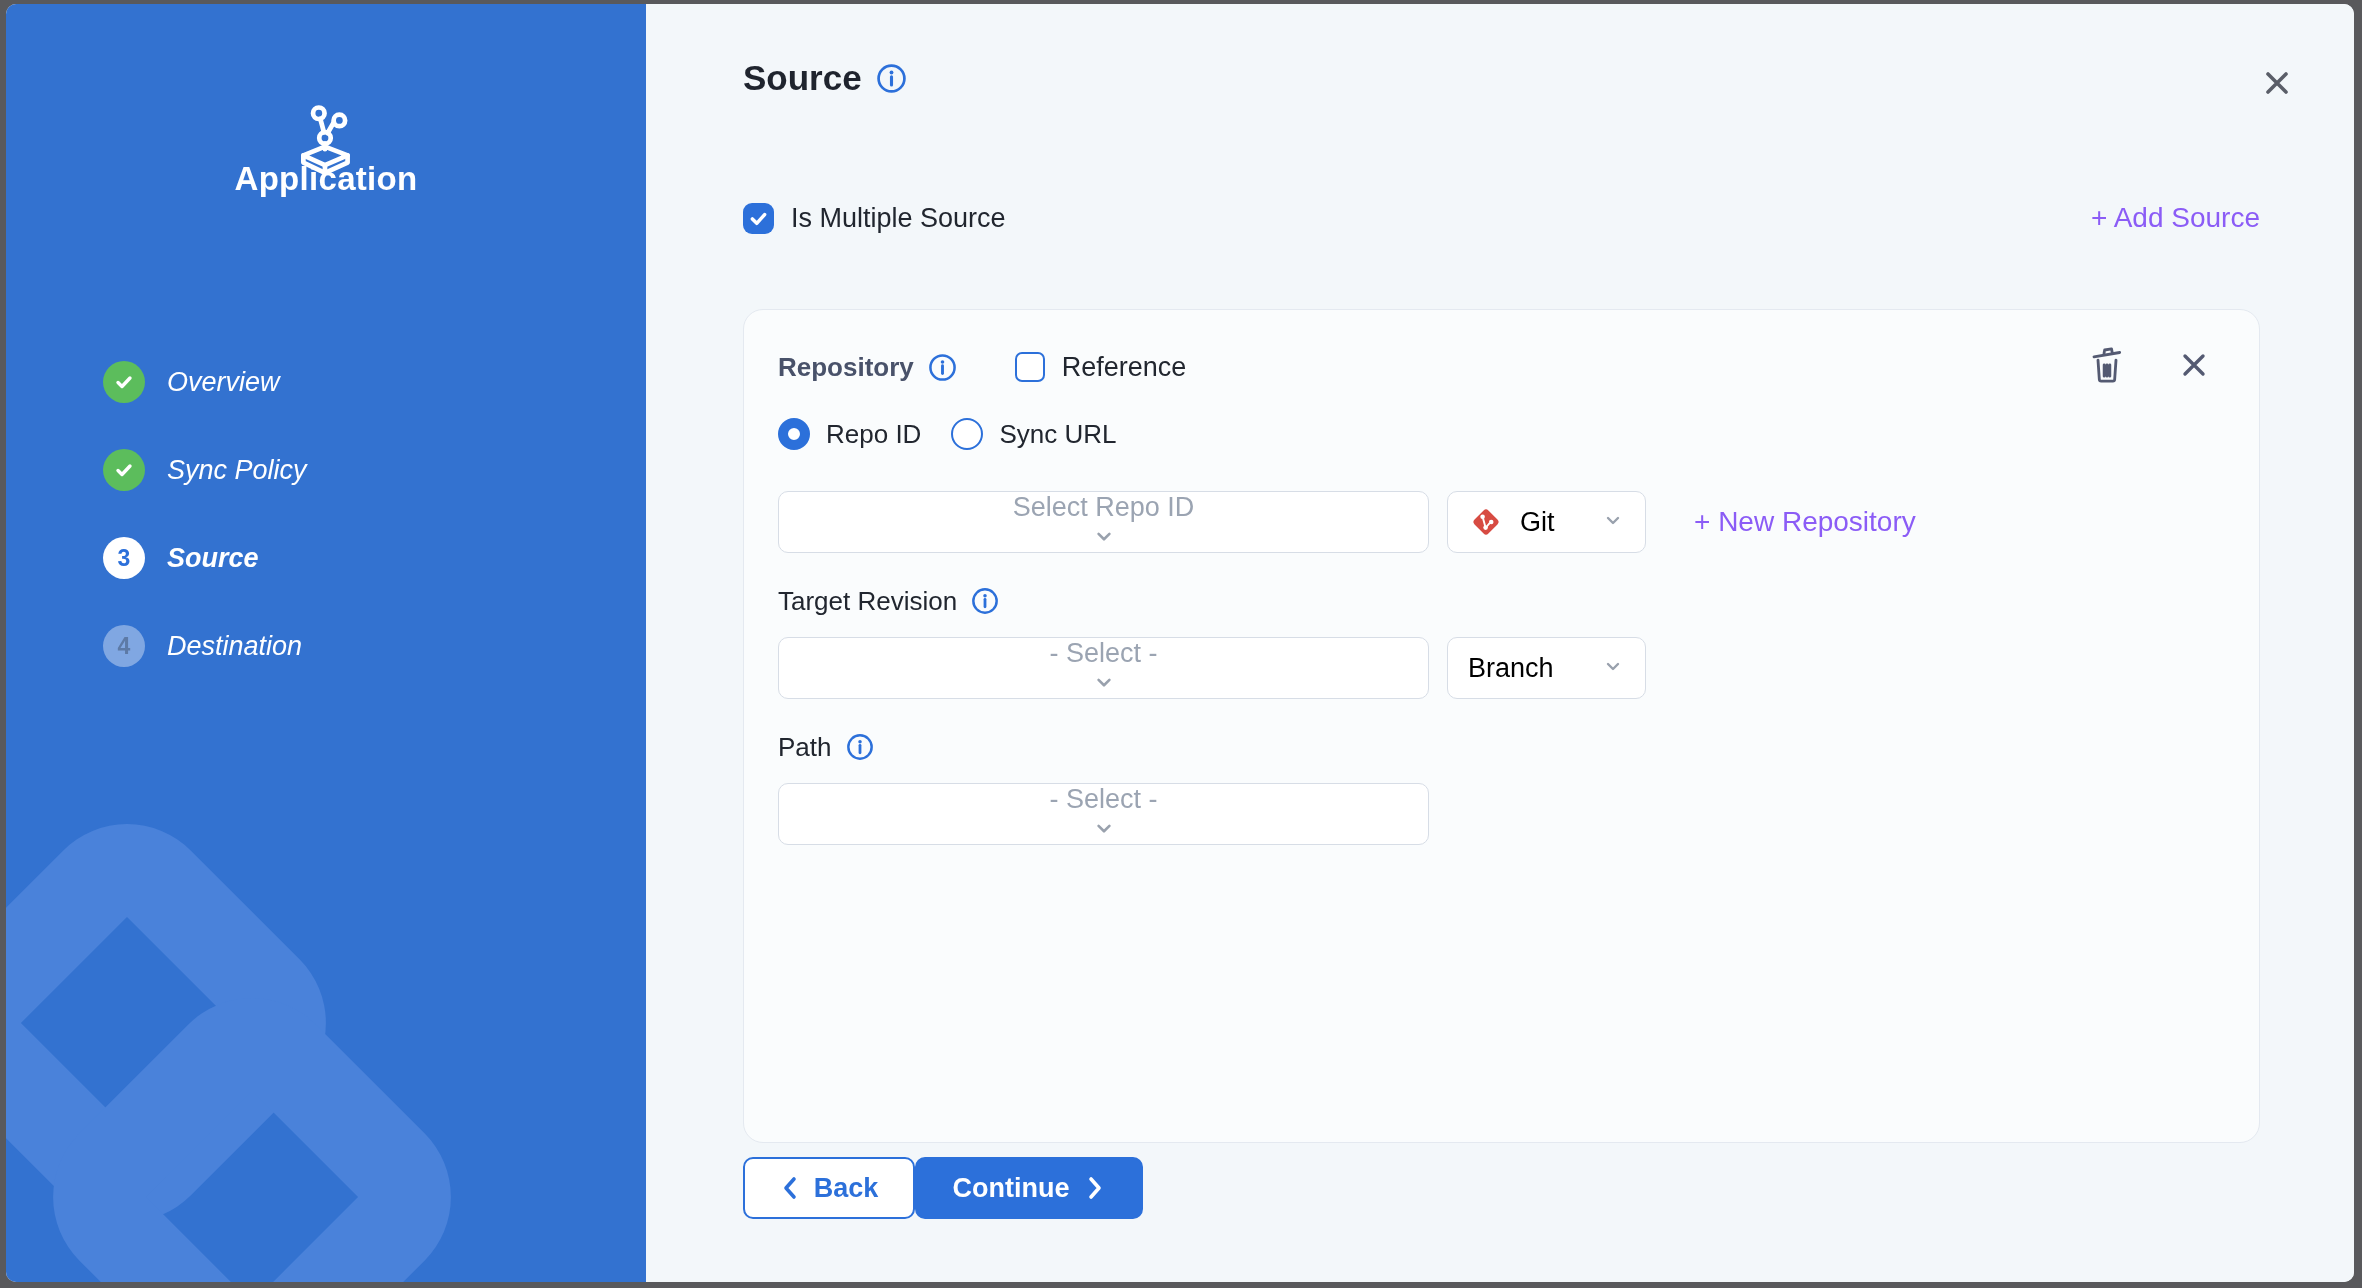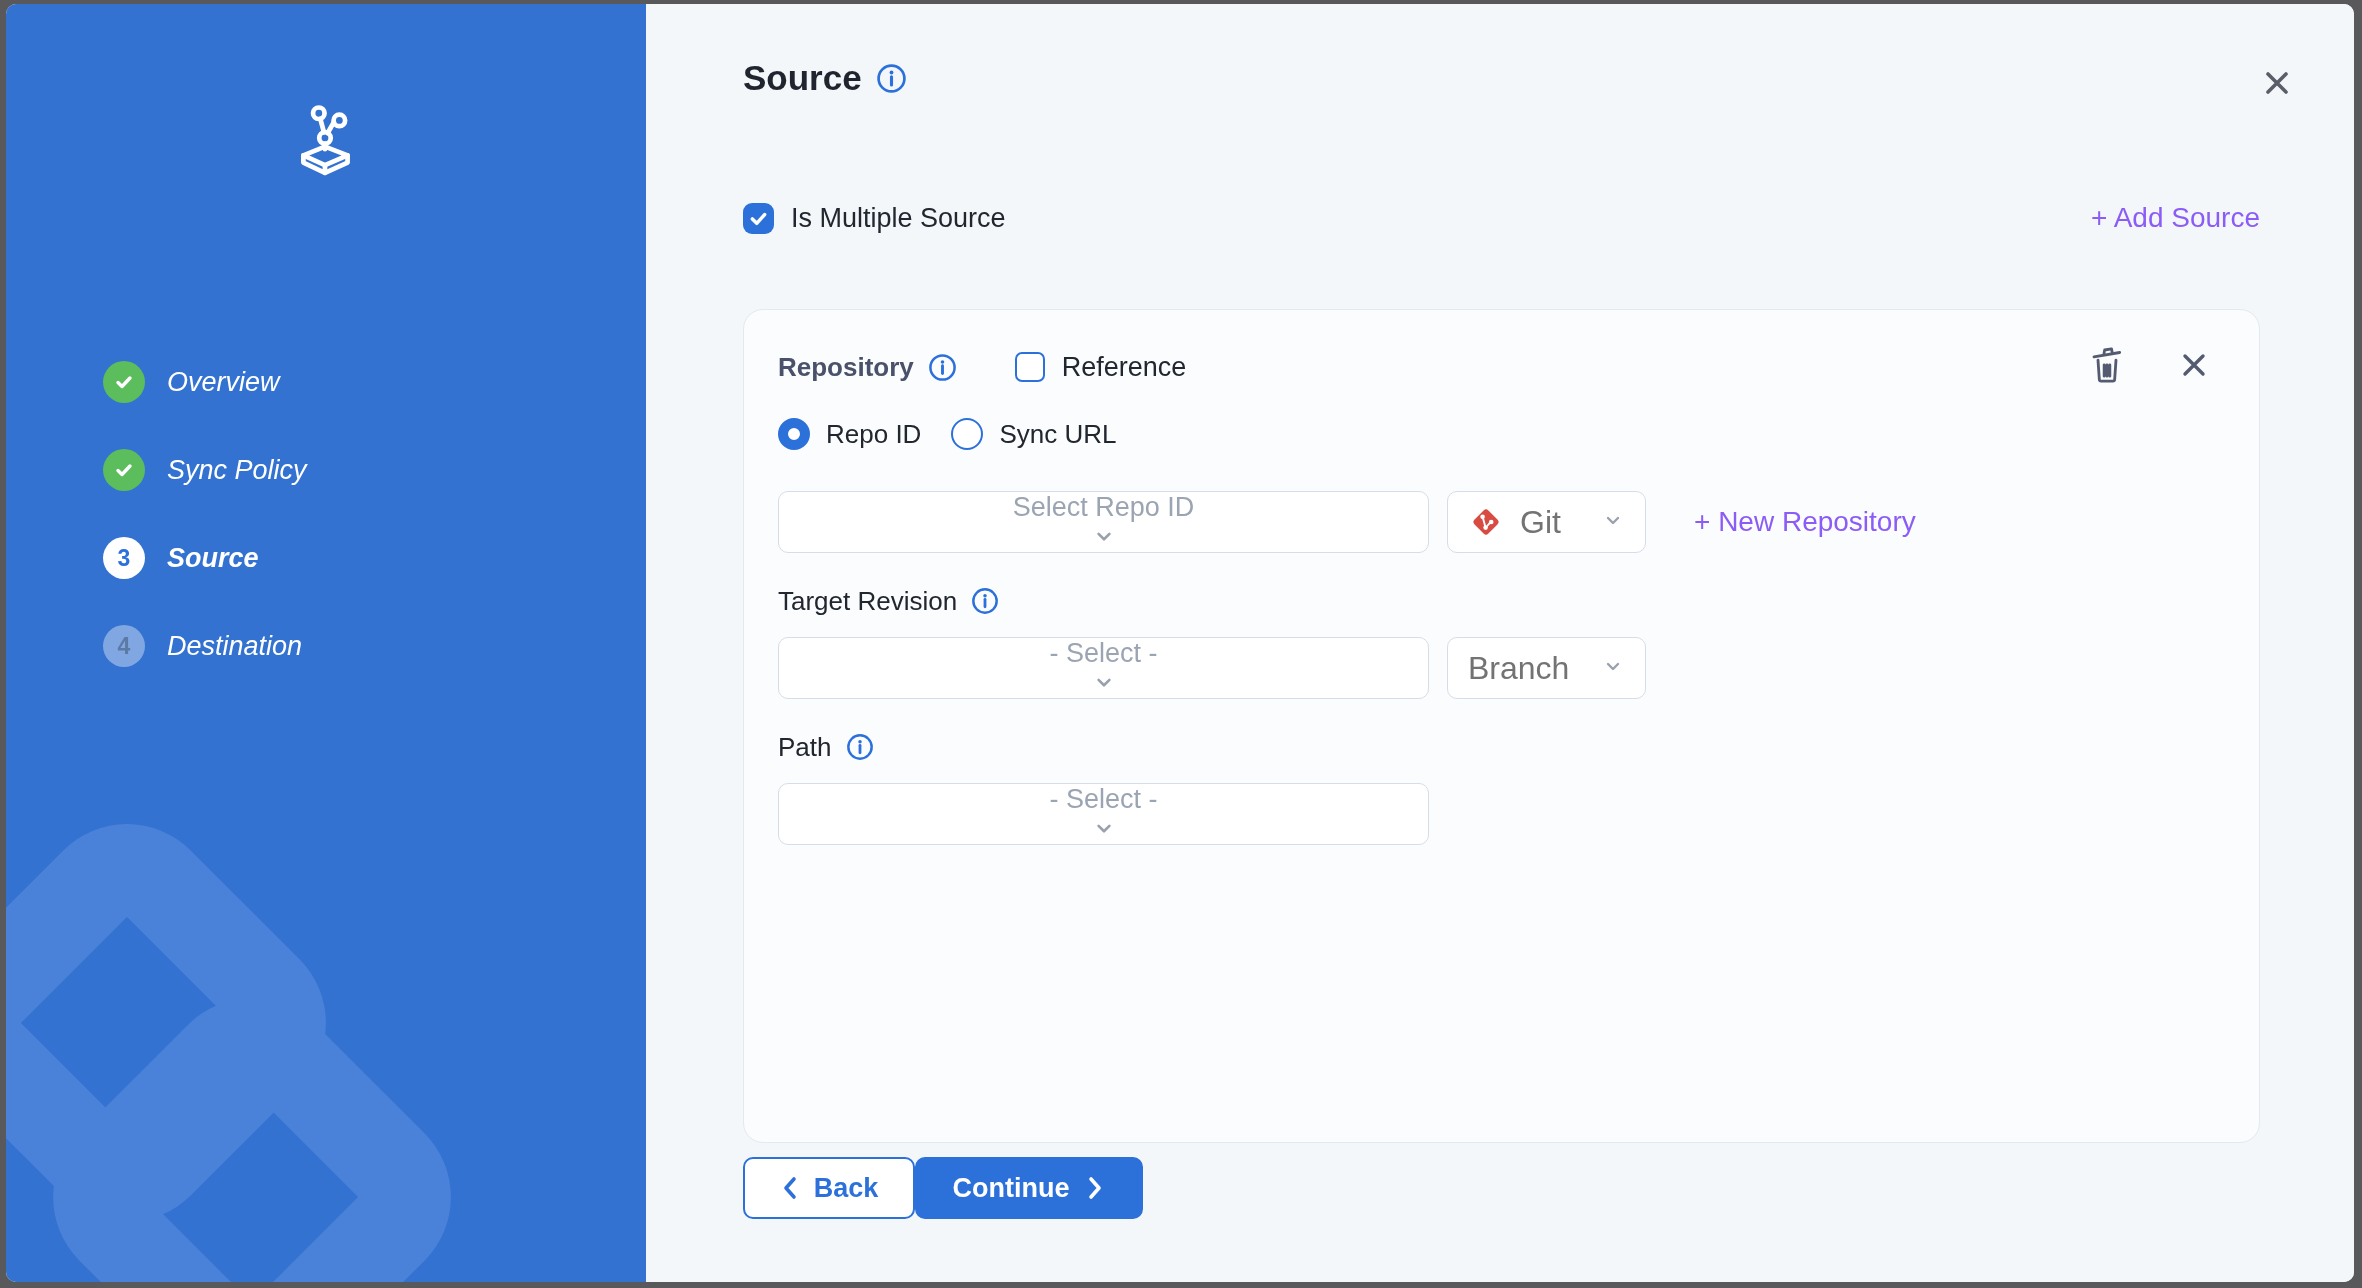"Application" div.sidebar-title { html: none -> <div>Application</div> }
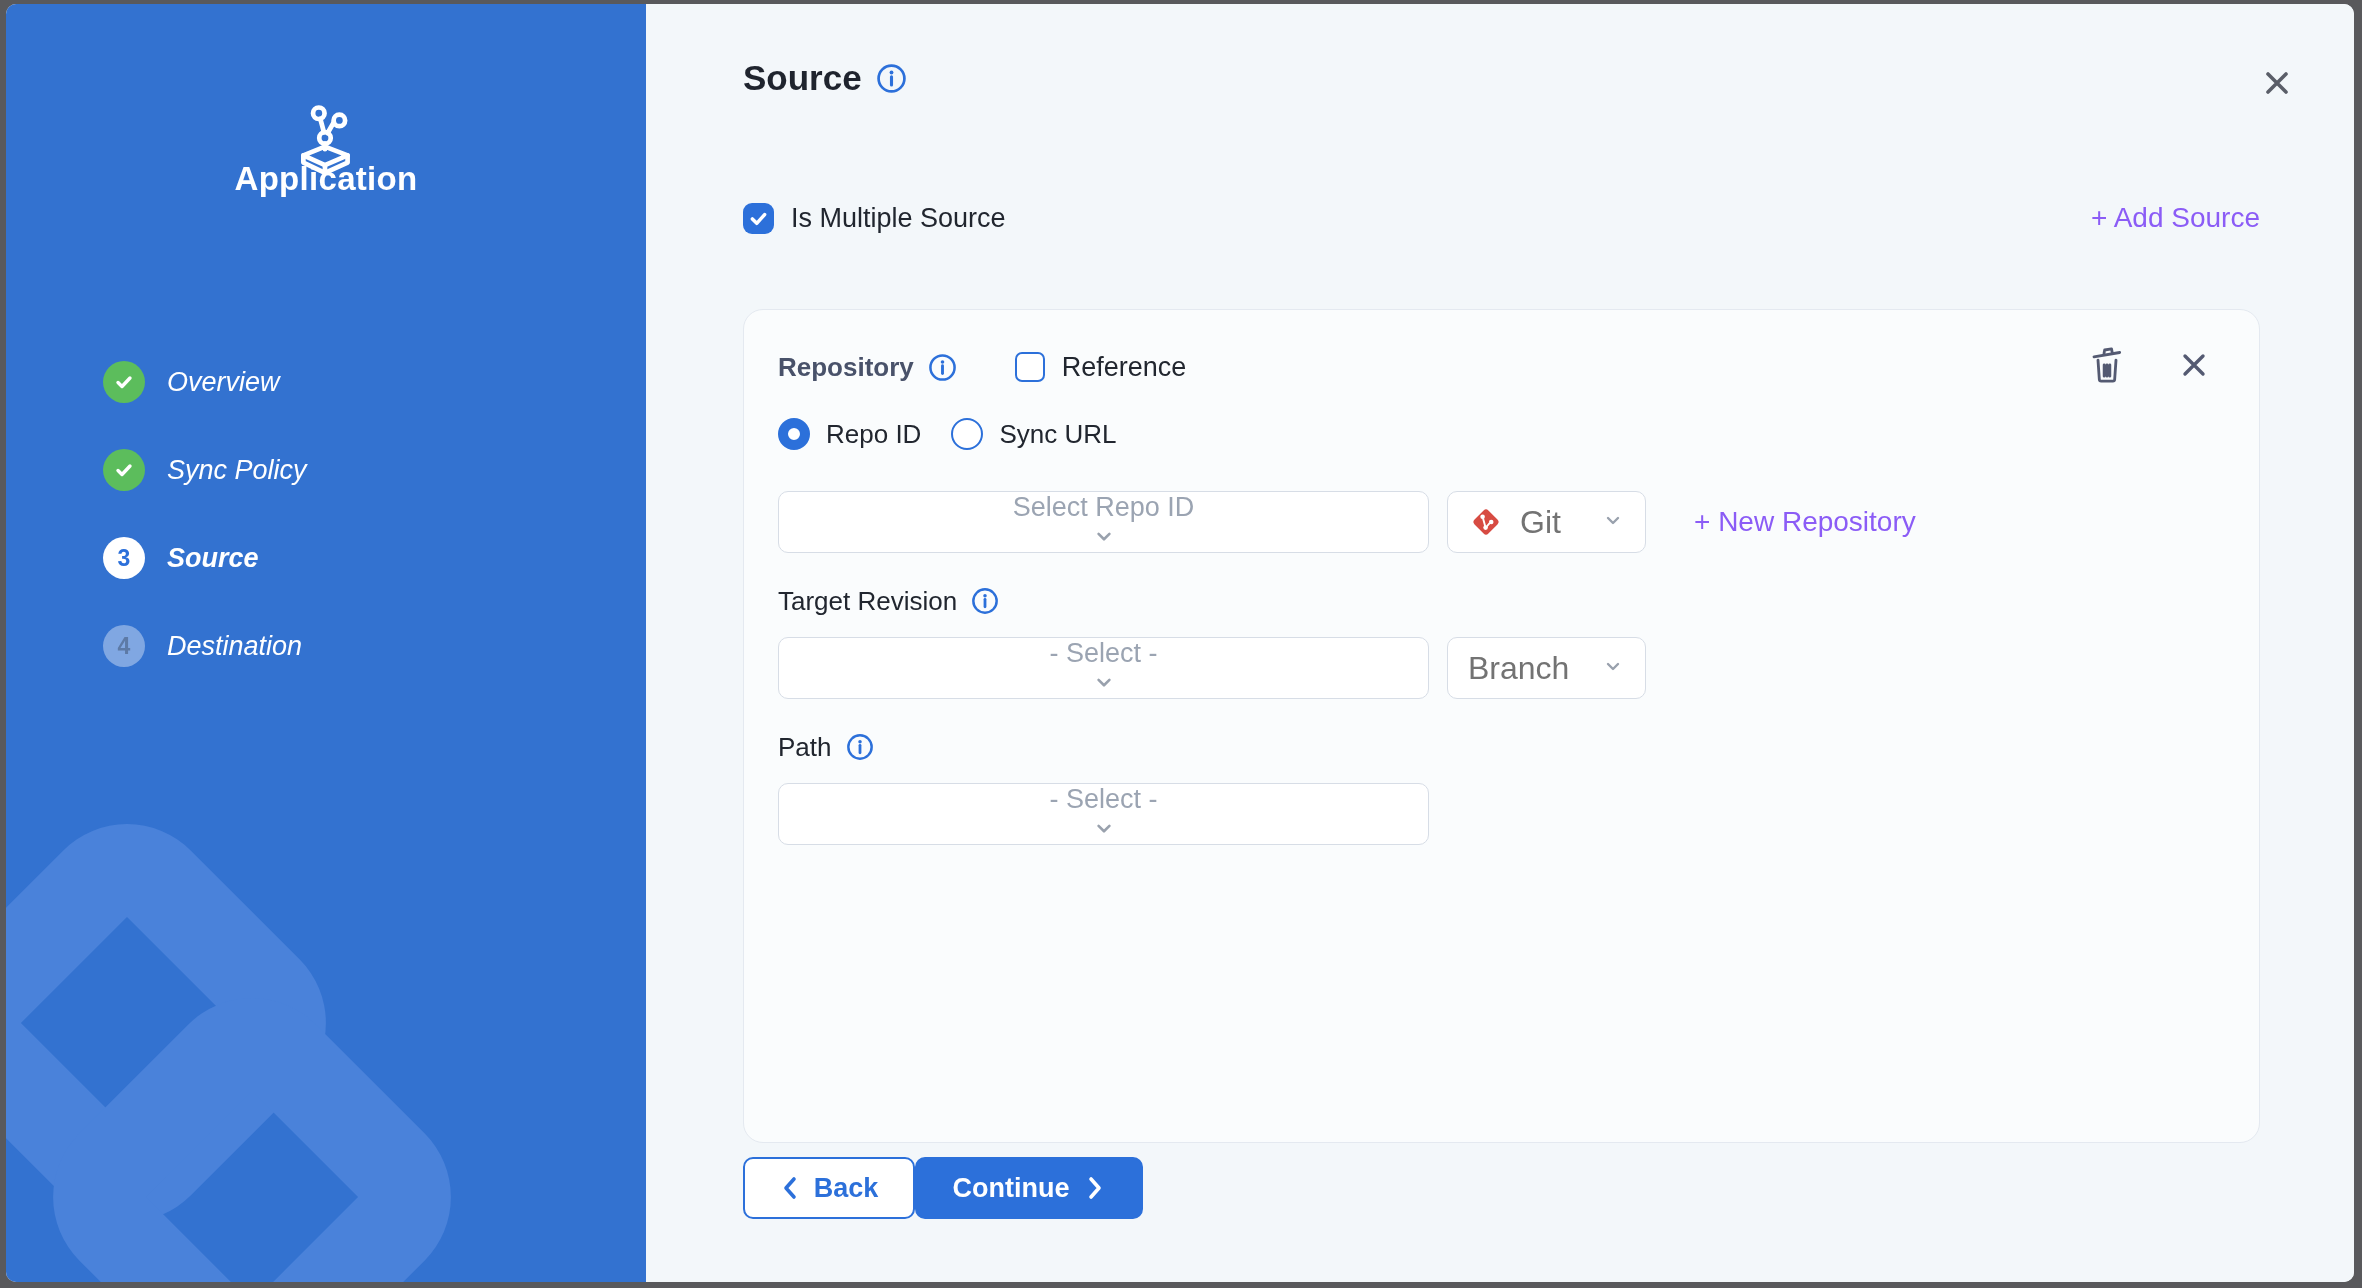"Git" .type-select .value { color: #737373 -> #000000; font-size: 32px -> 27px }
